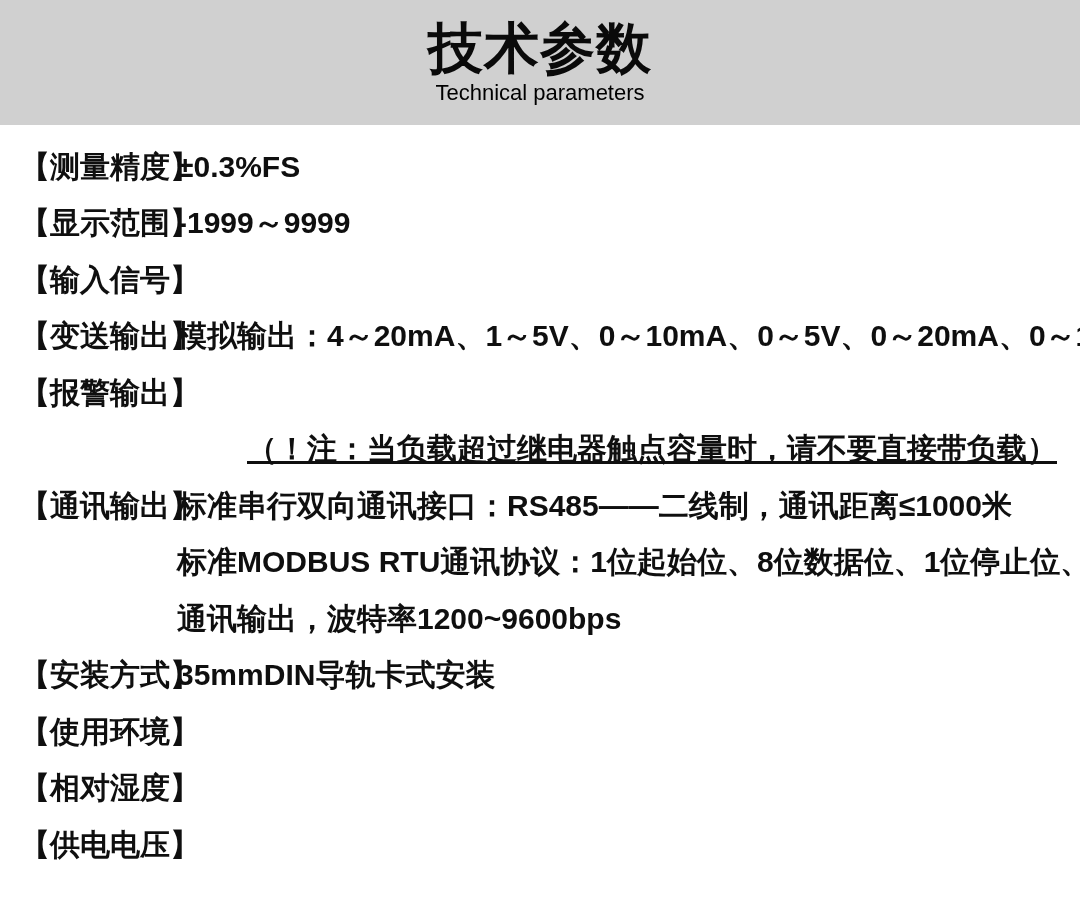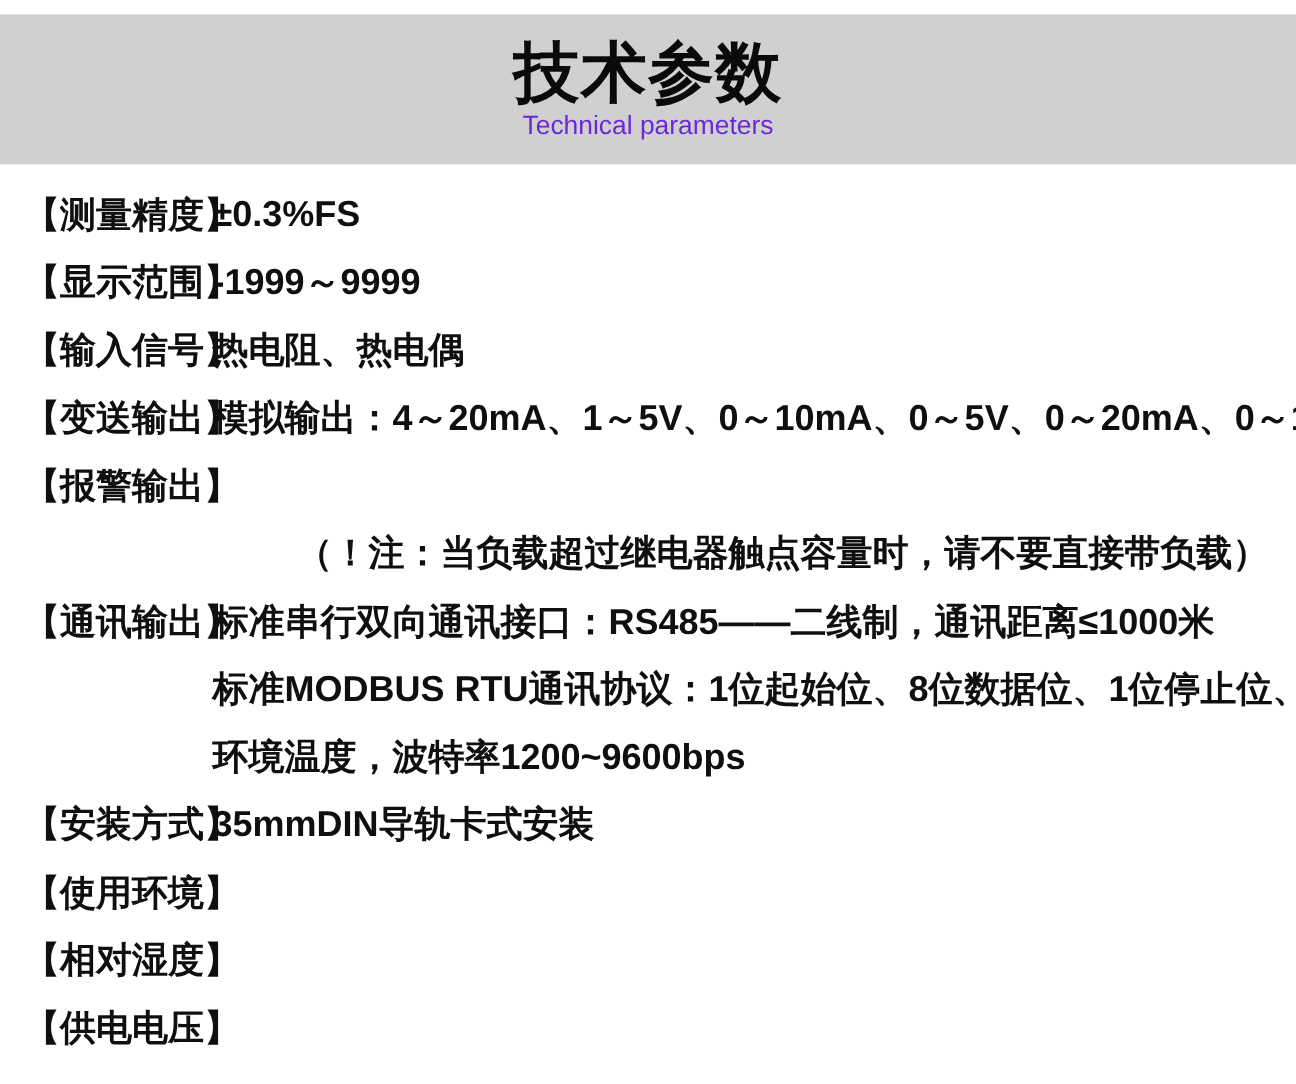"技术参数" .banner { margin-top: 12px -> 0 }
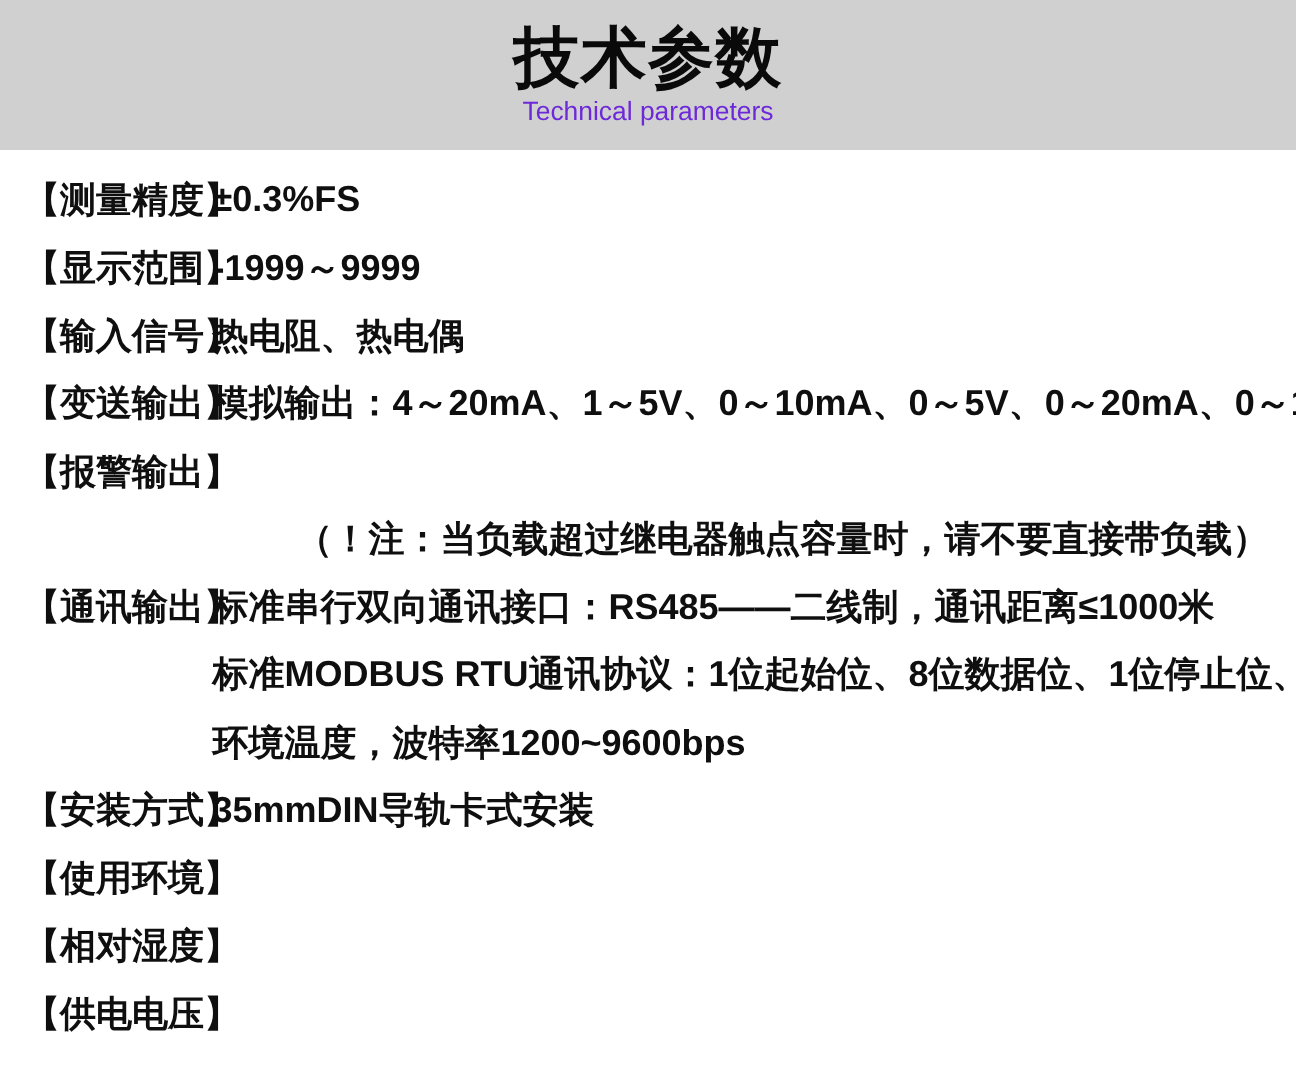"Technical parameters" .subtitle { color: #6d28d9 -> #000000 }
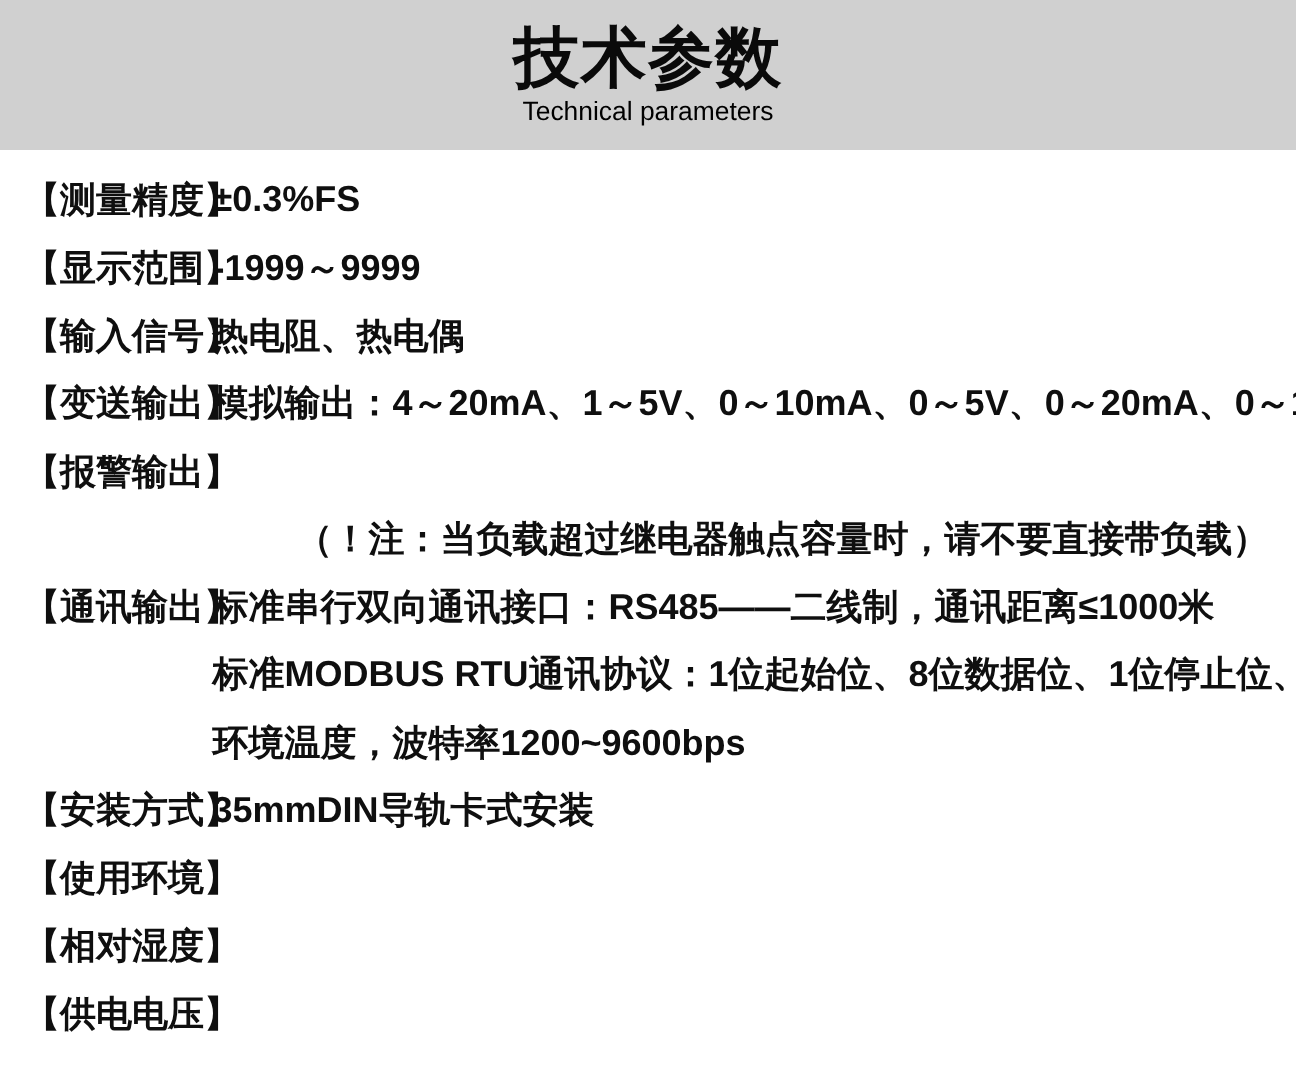"热电阻、热电偶" span.value { html: <span>热电阻、热电偶</span> -> none }
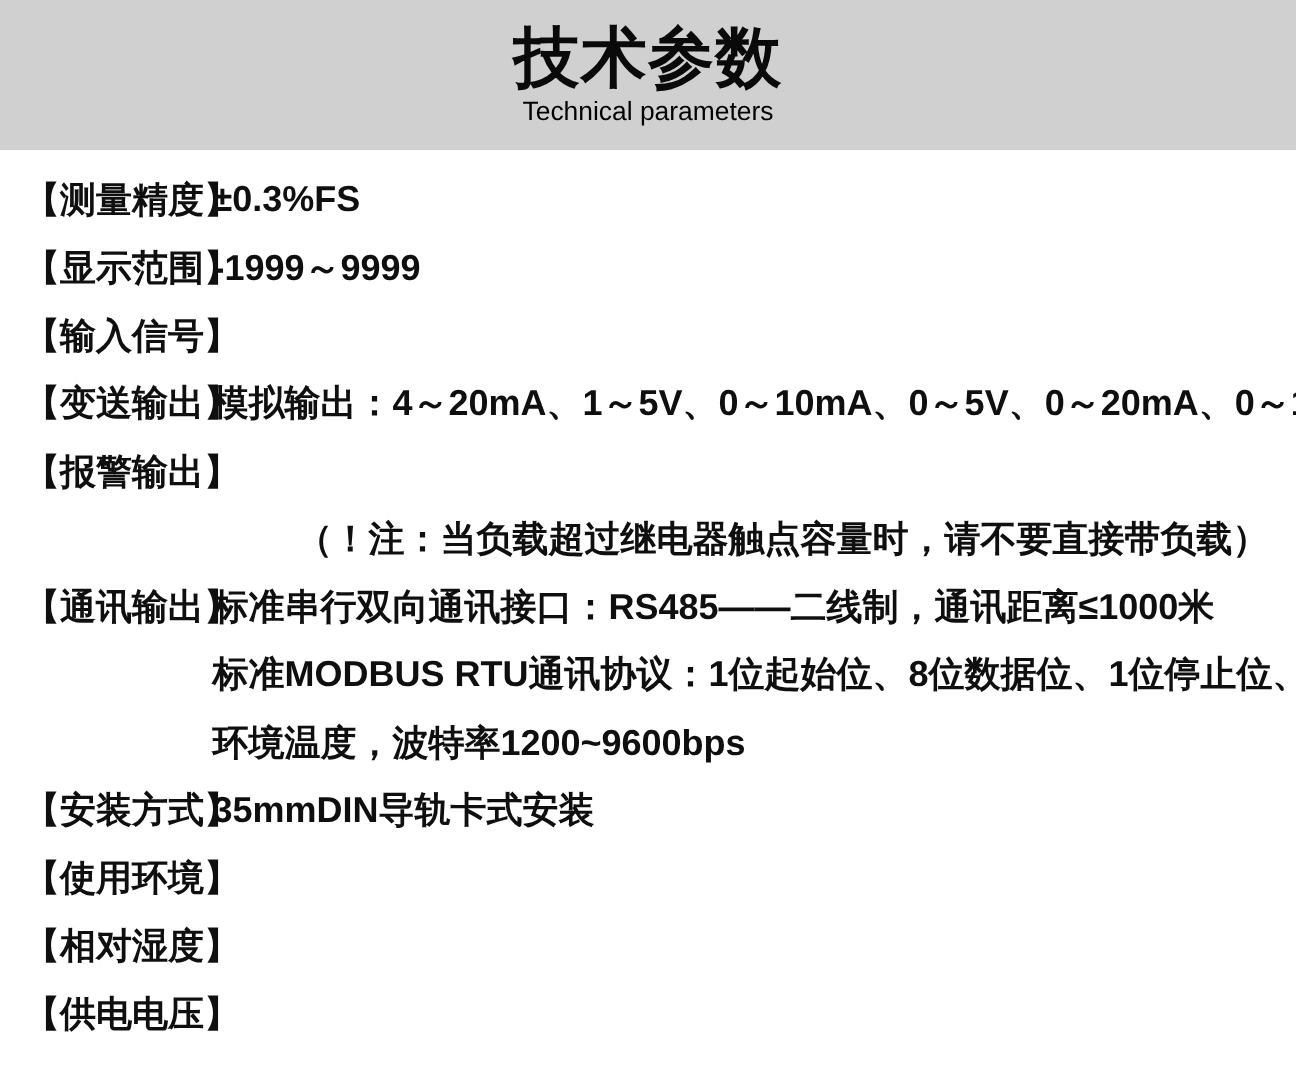"（！注：当负载超过继电器触点容量时，请不要直接带负载）" .spec-row.indent-note .value { text-decoration: none -> underline }
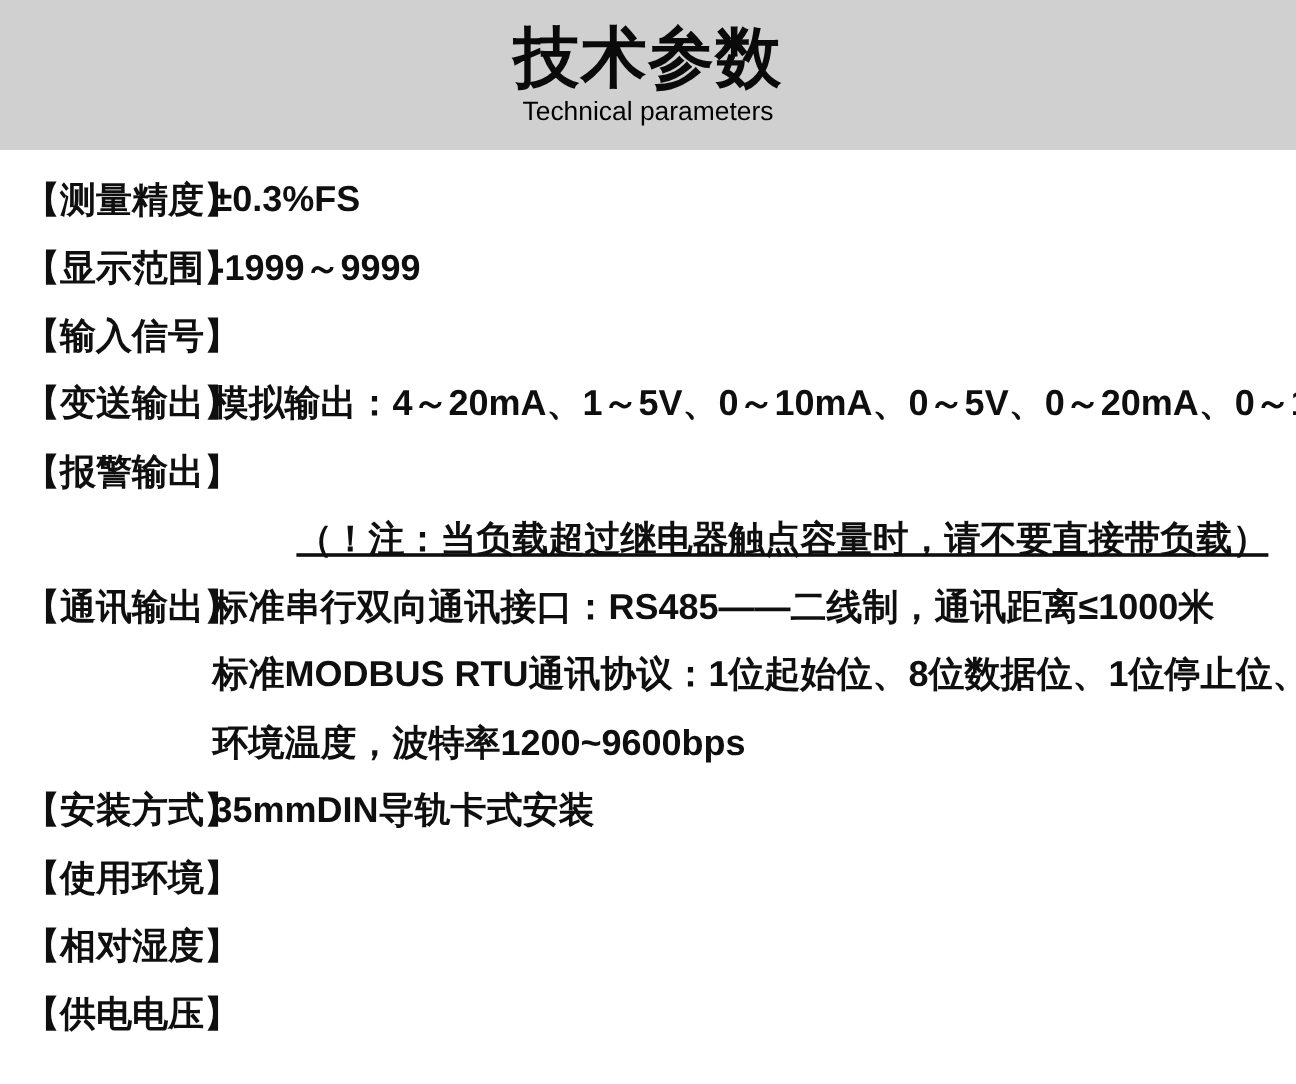"环境温度，波特率1200~9600bps" span.value { text: 环境温度 -> 通讯输出 }
